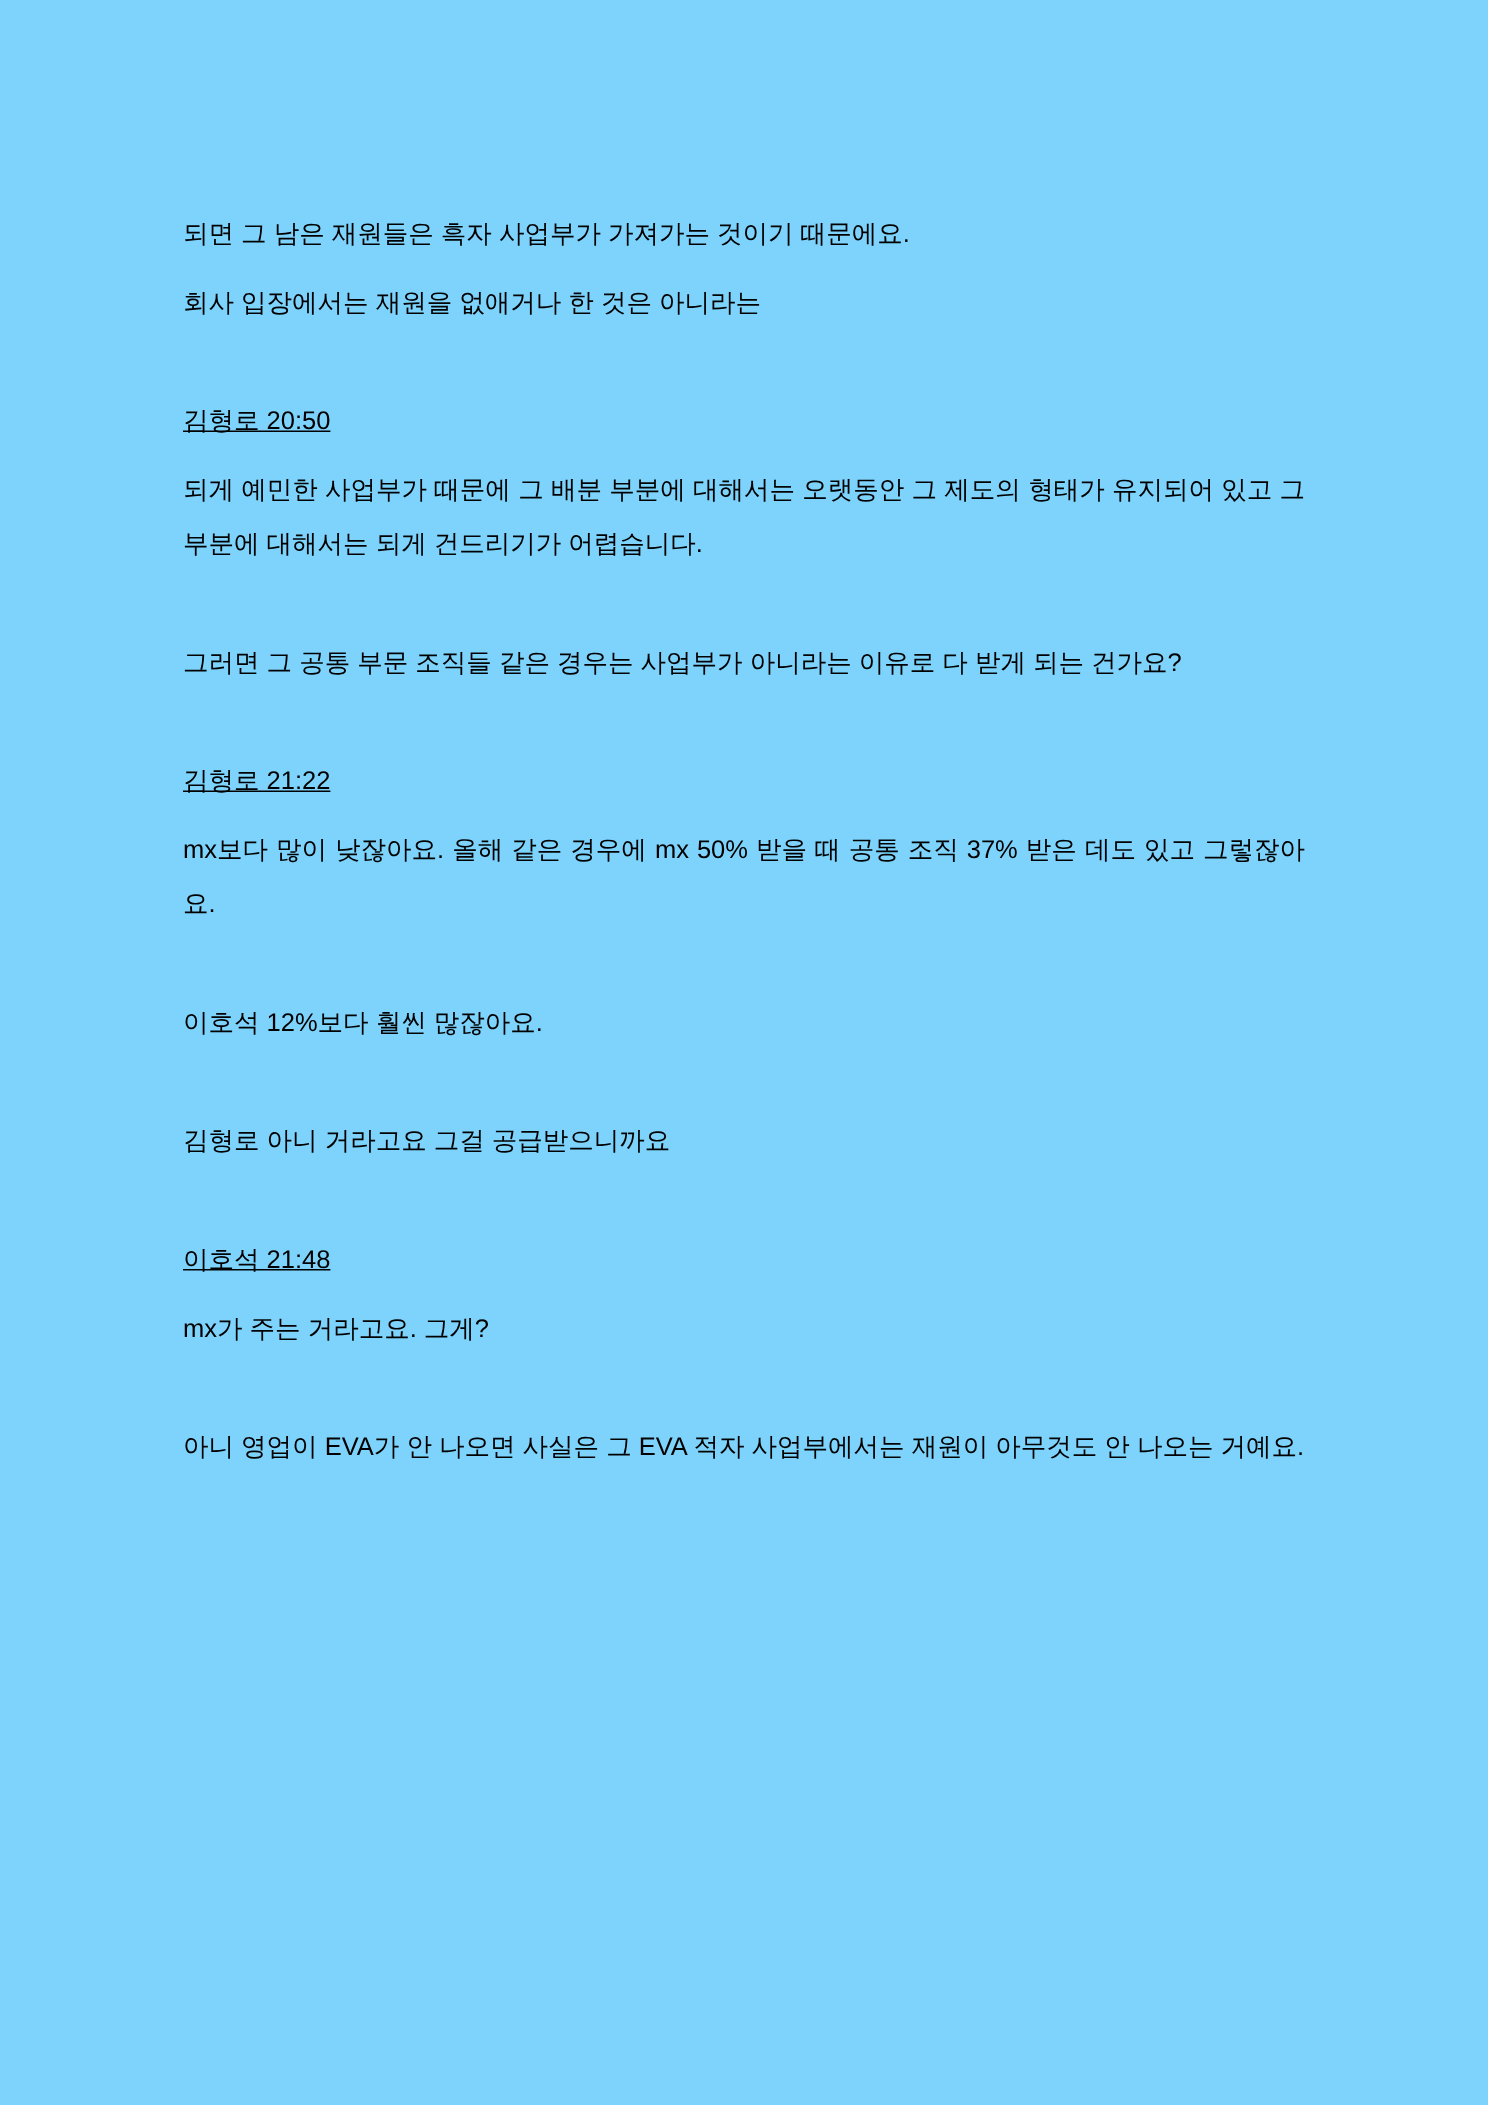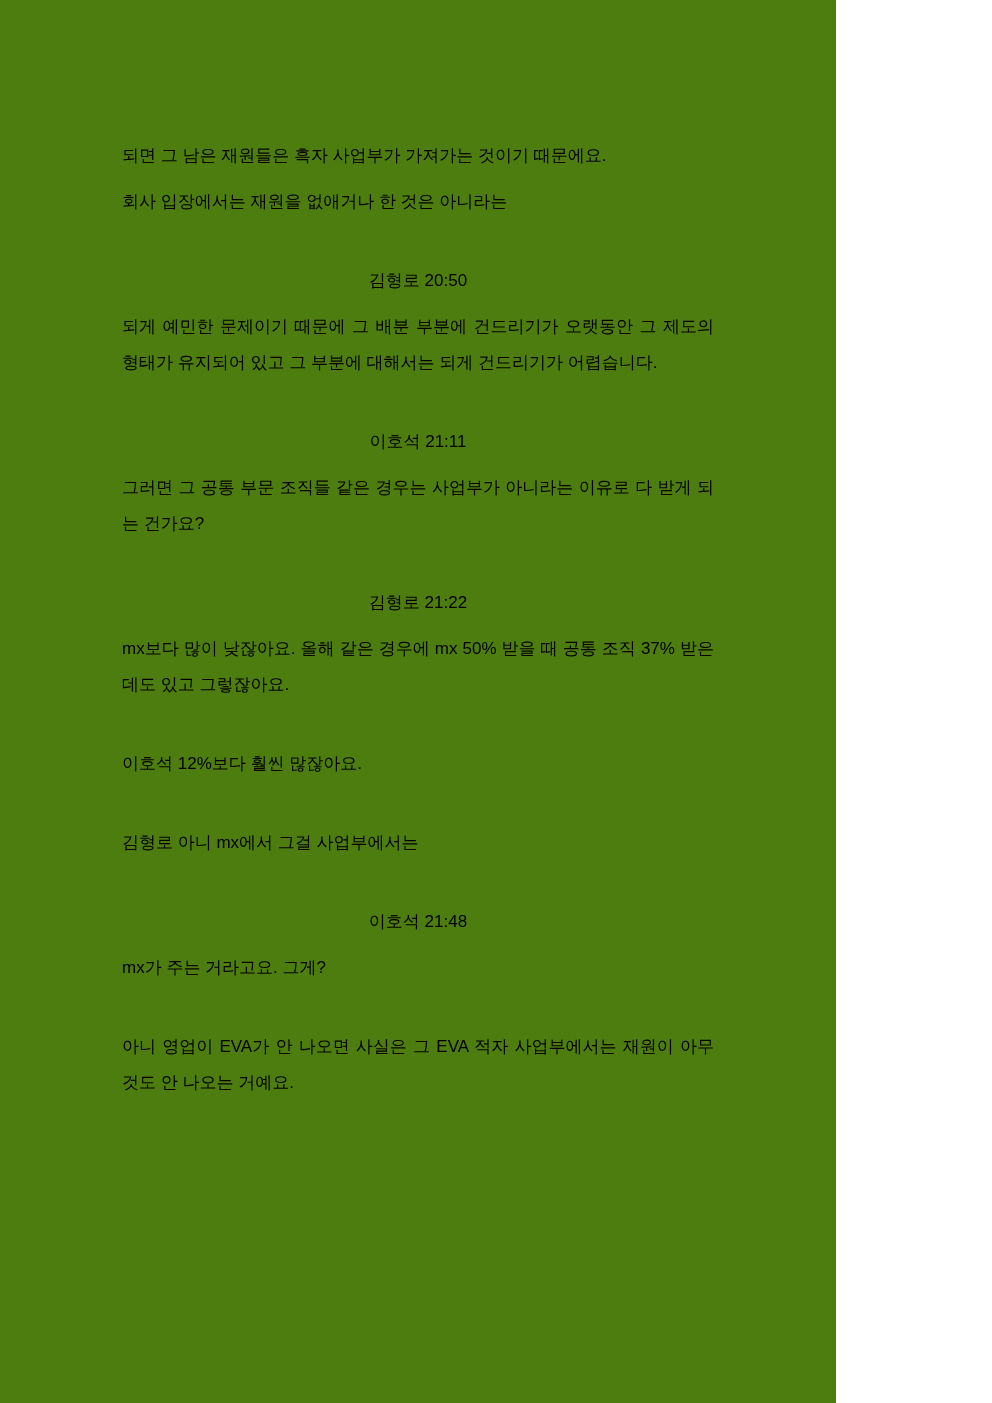"되면 그 남은 재원들은 흑자" .page { background: #4d7c0f -> #7dd3fc; width: 836px -> 992px }
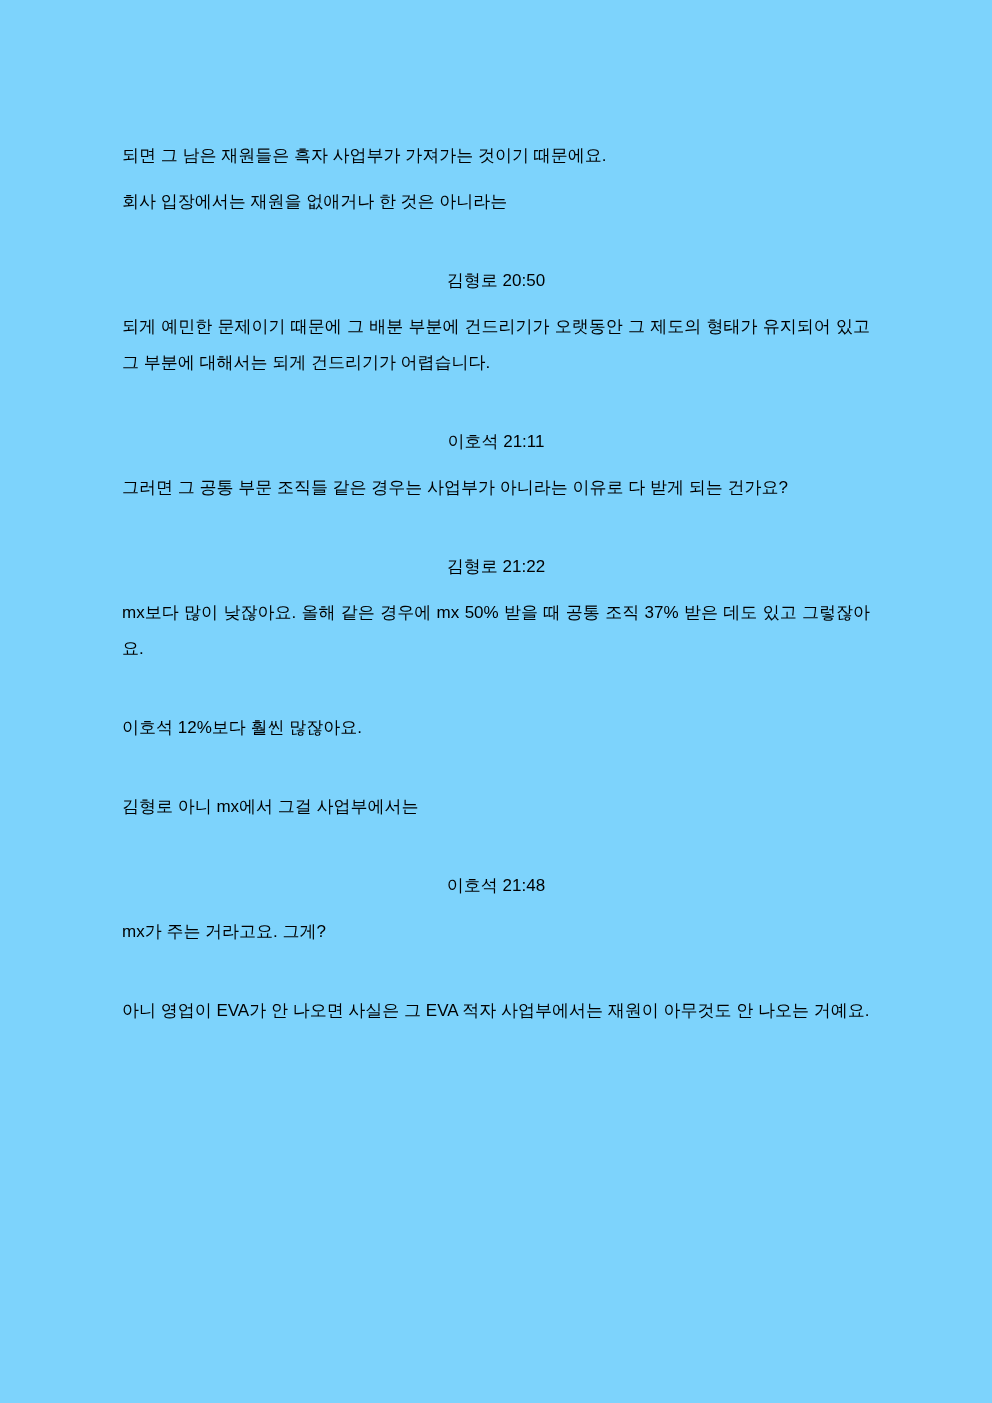"김형로 20:50" .speaker-line { text-align: center -> left; text-decoration: none -> underline }
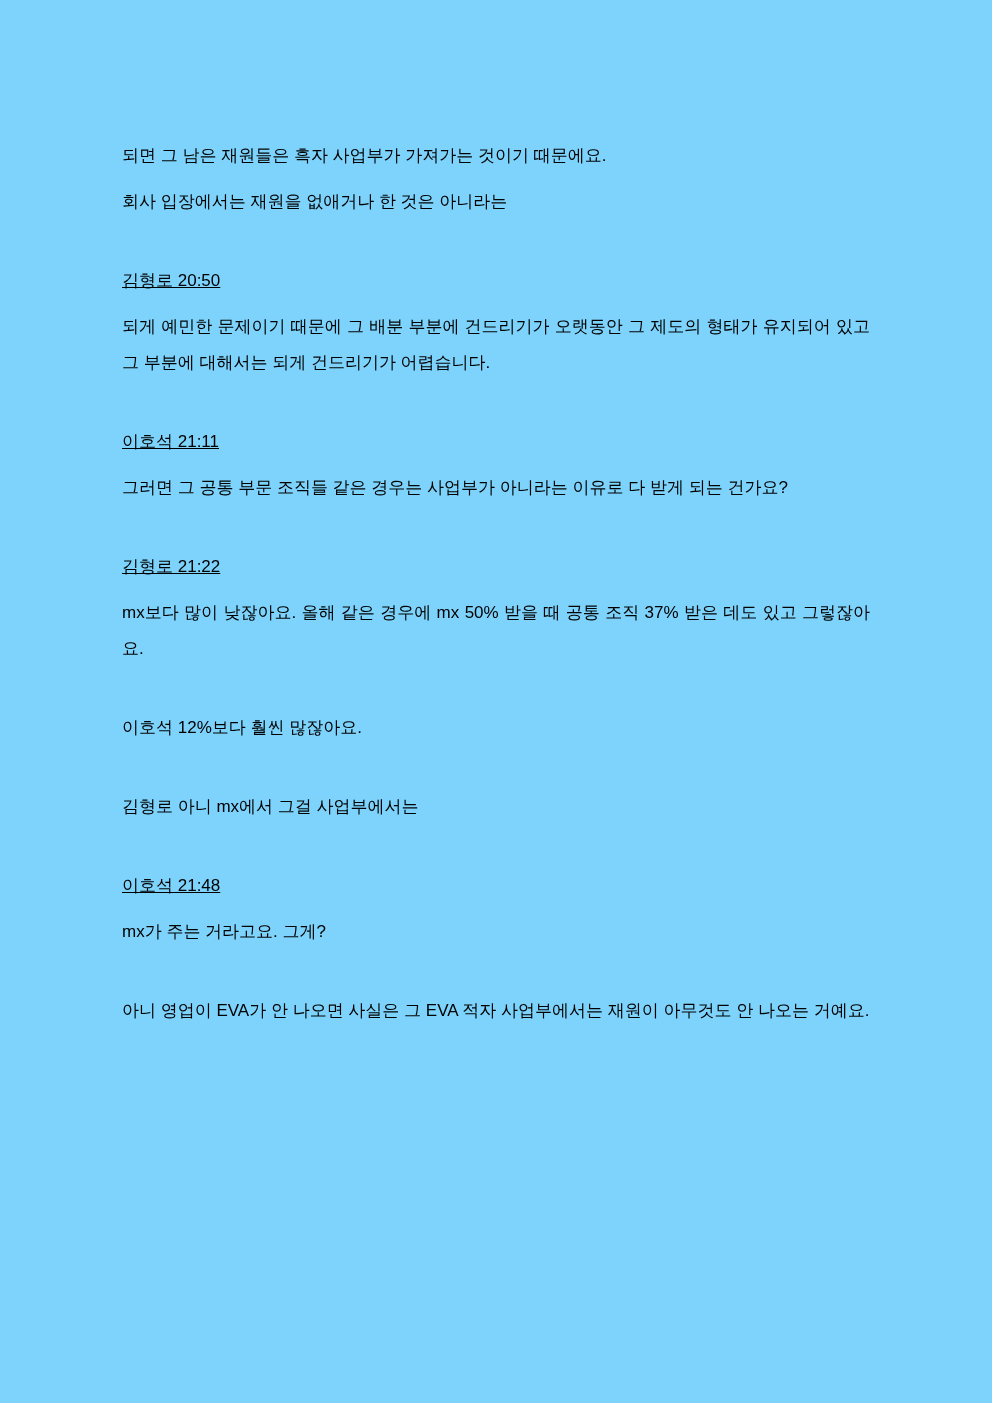"되게 예민한 문제이기 때문에 그" p.para { text: 문제이기 때문에 그 배분 부분에 건드리기가 -> 사업부가 때문에 그 배분 부분에 대해서는 }
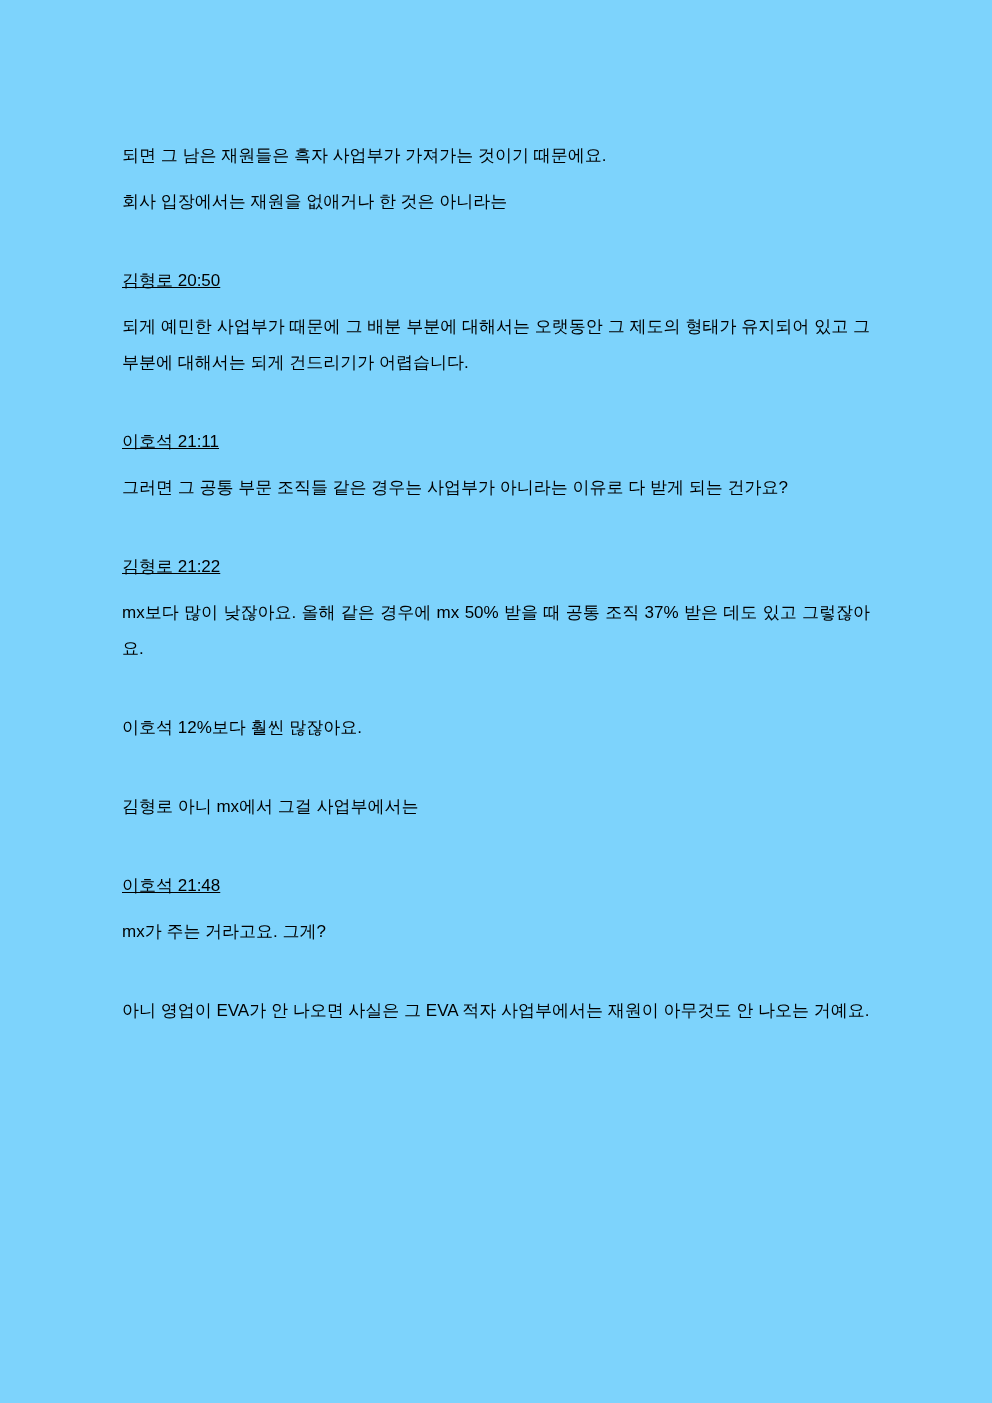"이호석 21:11" p.para { html: <p>이호석 21:11</p> -> none }
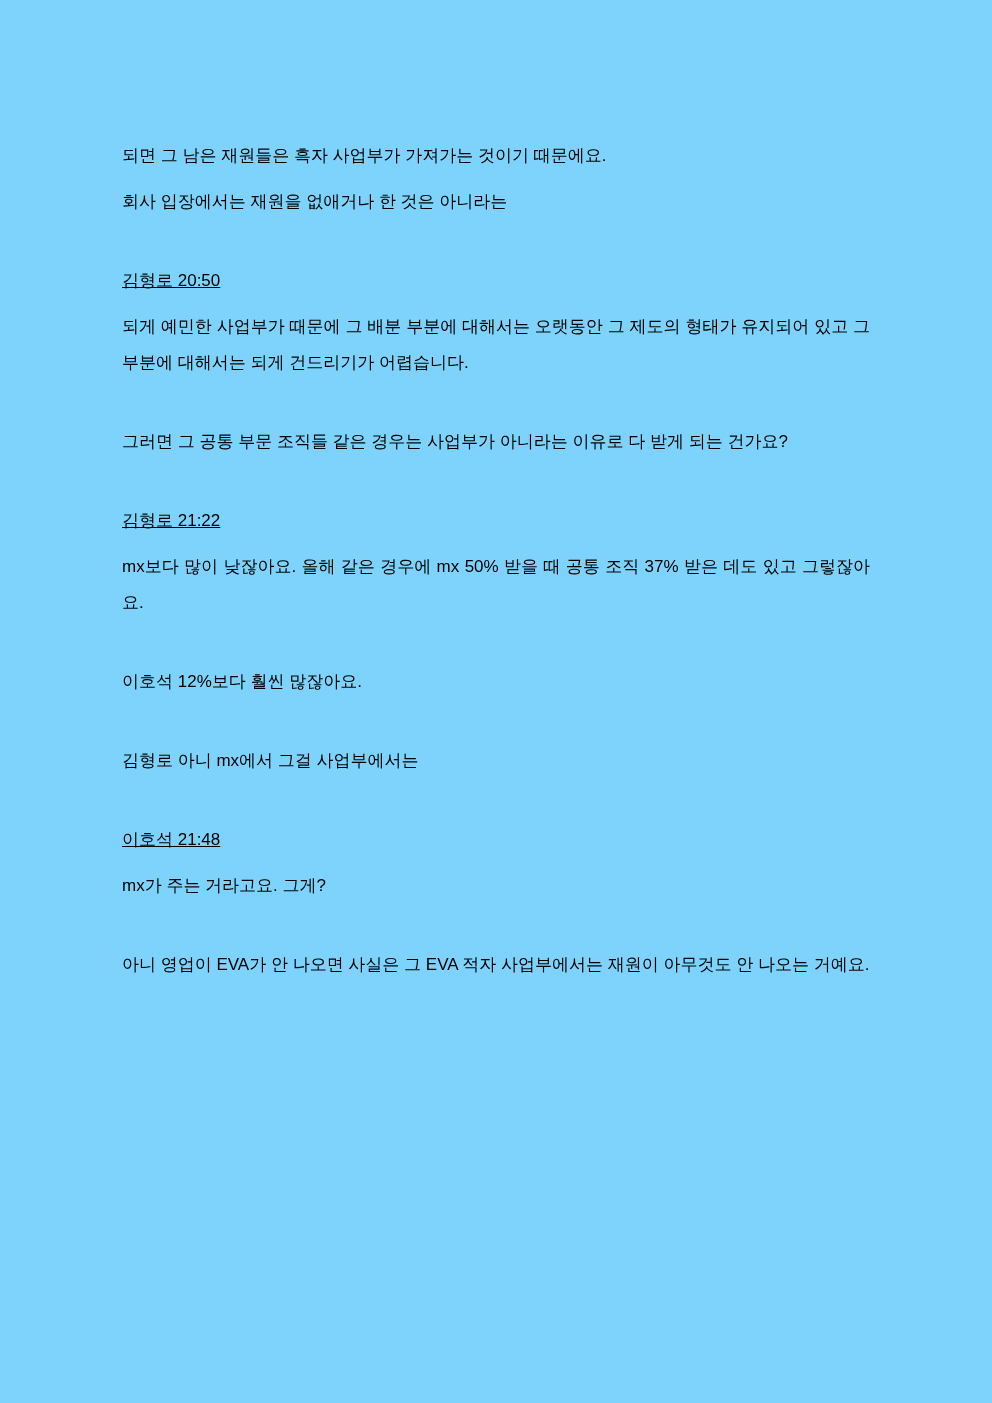"김형로 아니 mx에서 그걸 사업부에서는" p.para { text: mx에서 그걸 사업부에서는 -> 거라고요 그걸 공급받으니까요 }
